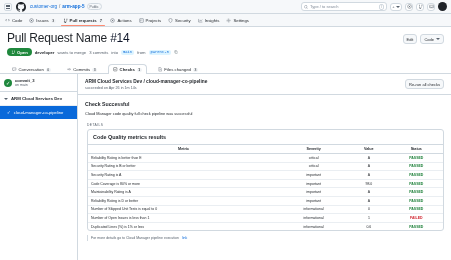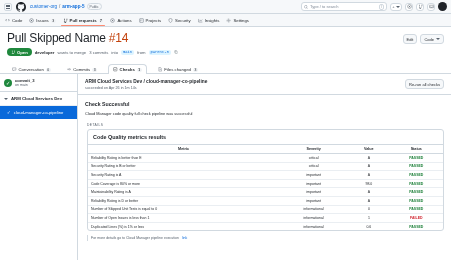"Pull Skipped Name" span { text: Skipped -> Request }
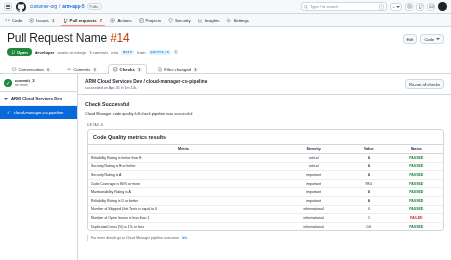"#14" .prtitle .num { color: #c2410c -> #0f172a }
